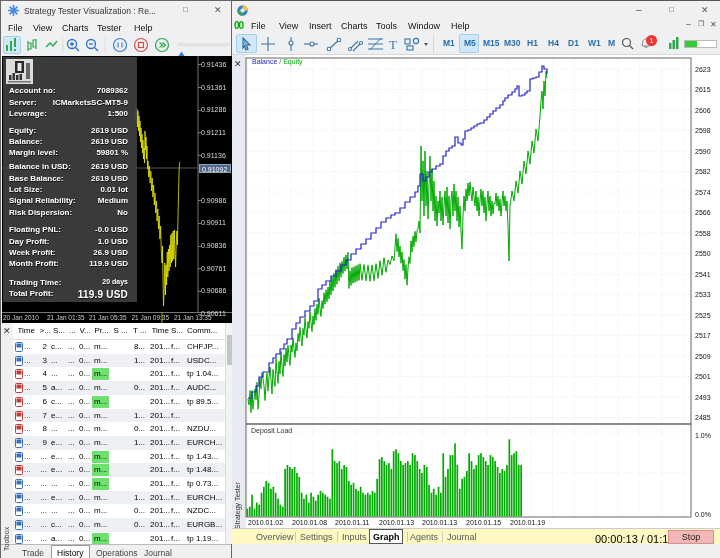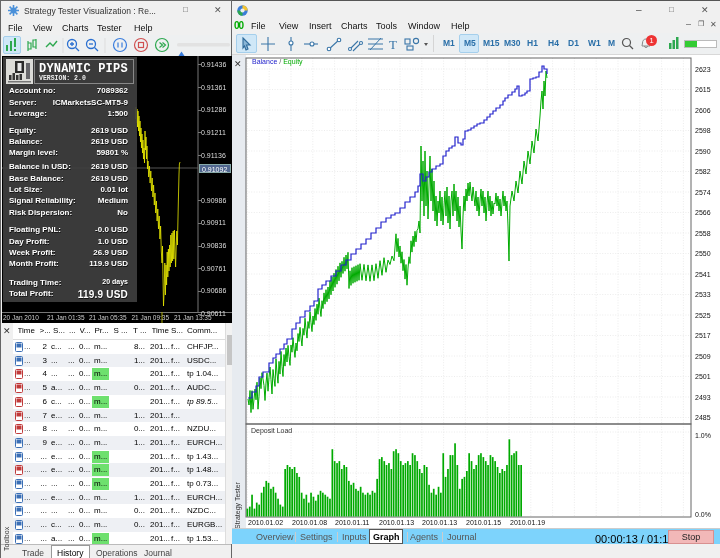"DYNAMIC PIPS" div { html: <div> <span>DYNAMIC PIPS</span> <span>VERSION: 2.0</span> </div> -> none }
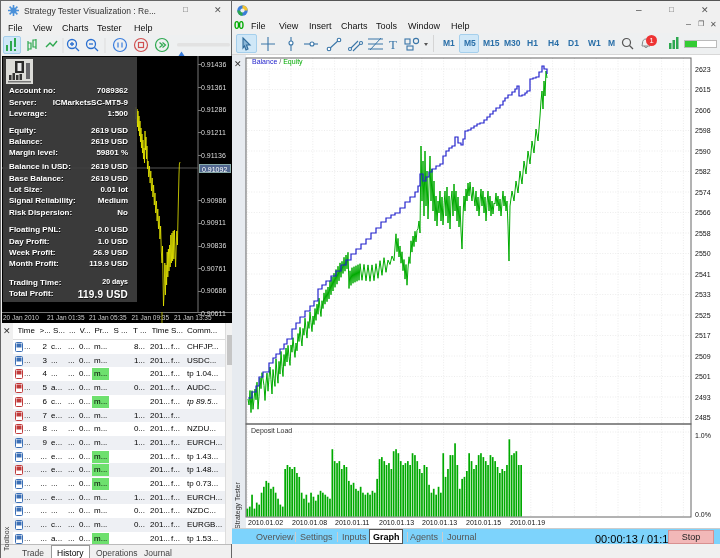"tp 89.5..." span { font-style: italic -> none }
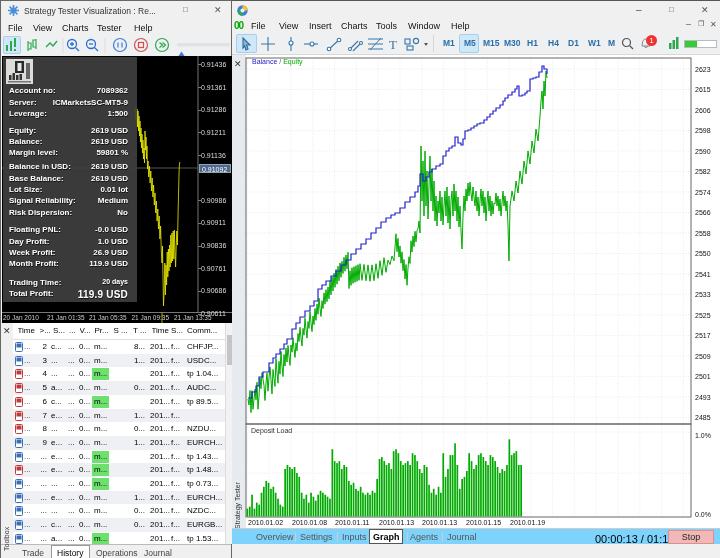"tp 1.53..." span { text: 1.53 -> 1.19 }
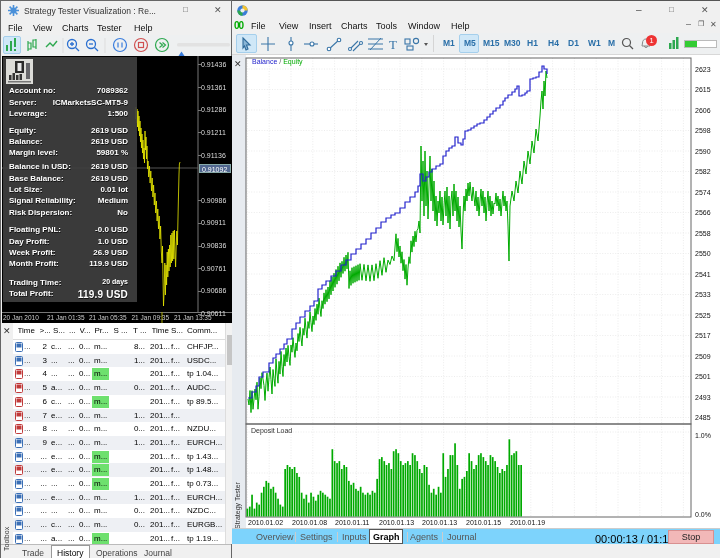"Overview" div { background: #7dd3fc -> #fef9c3 }
